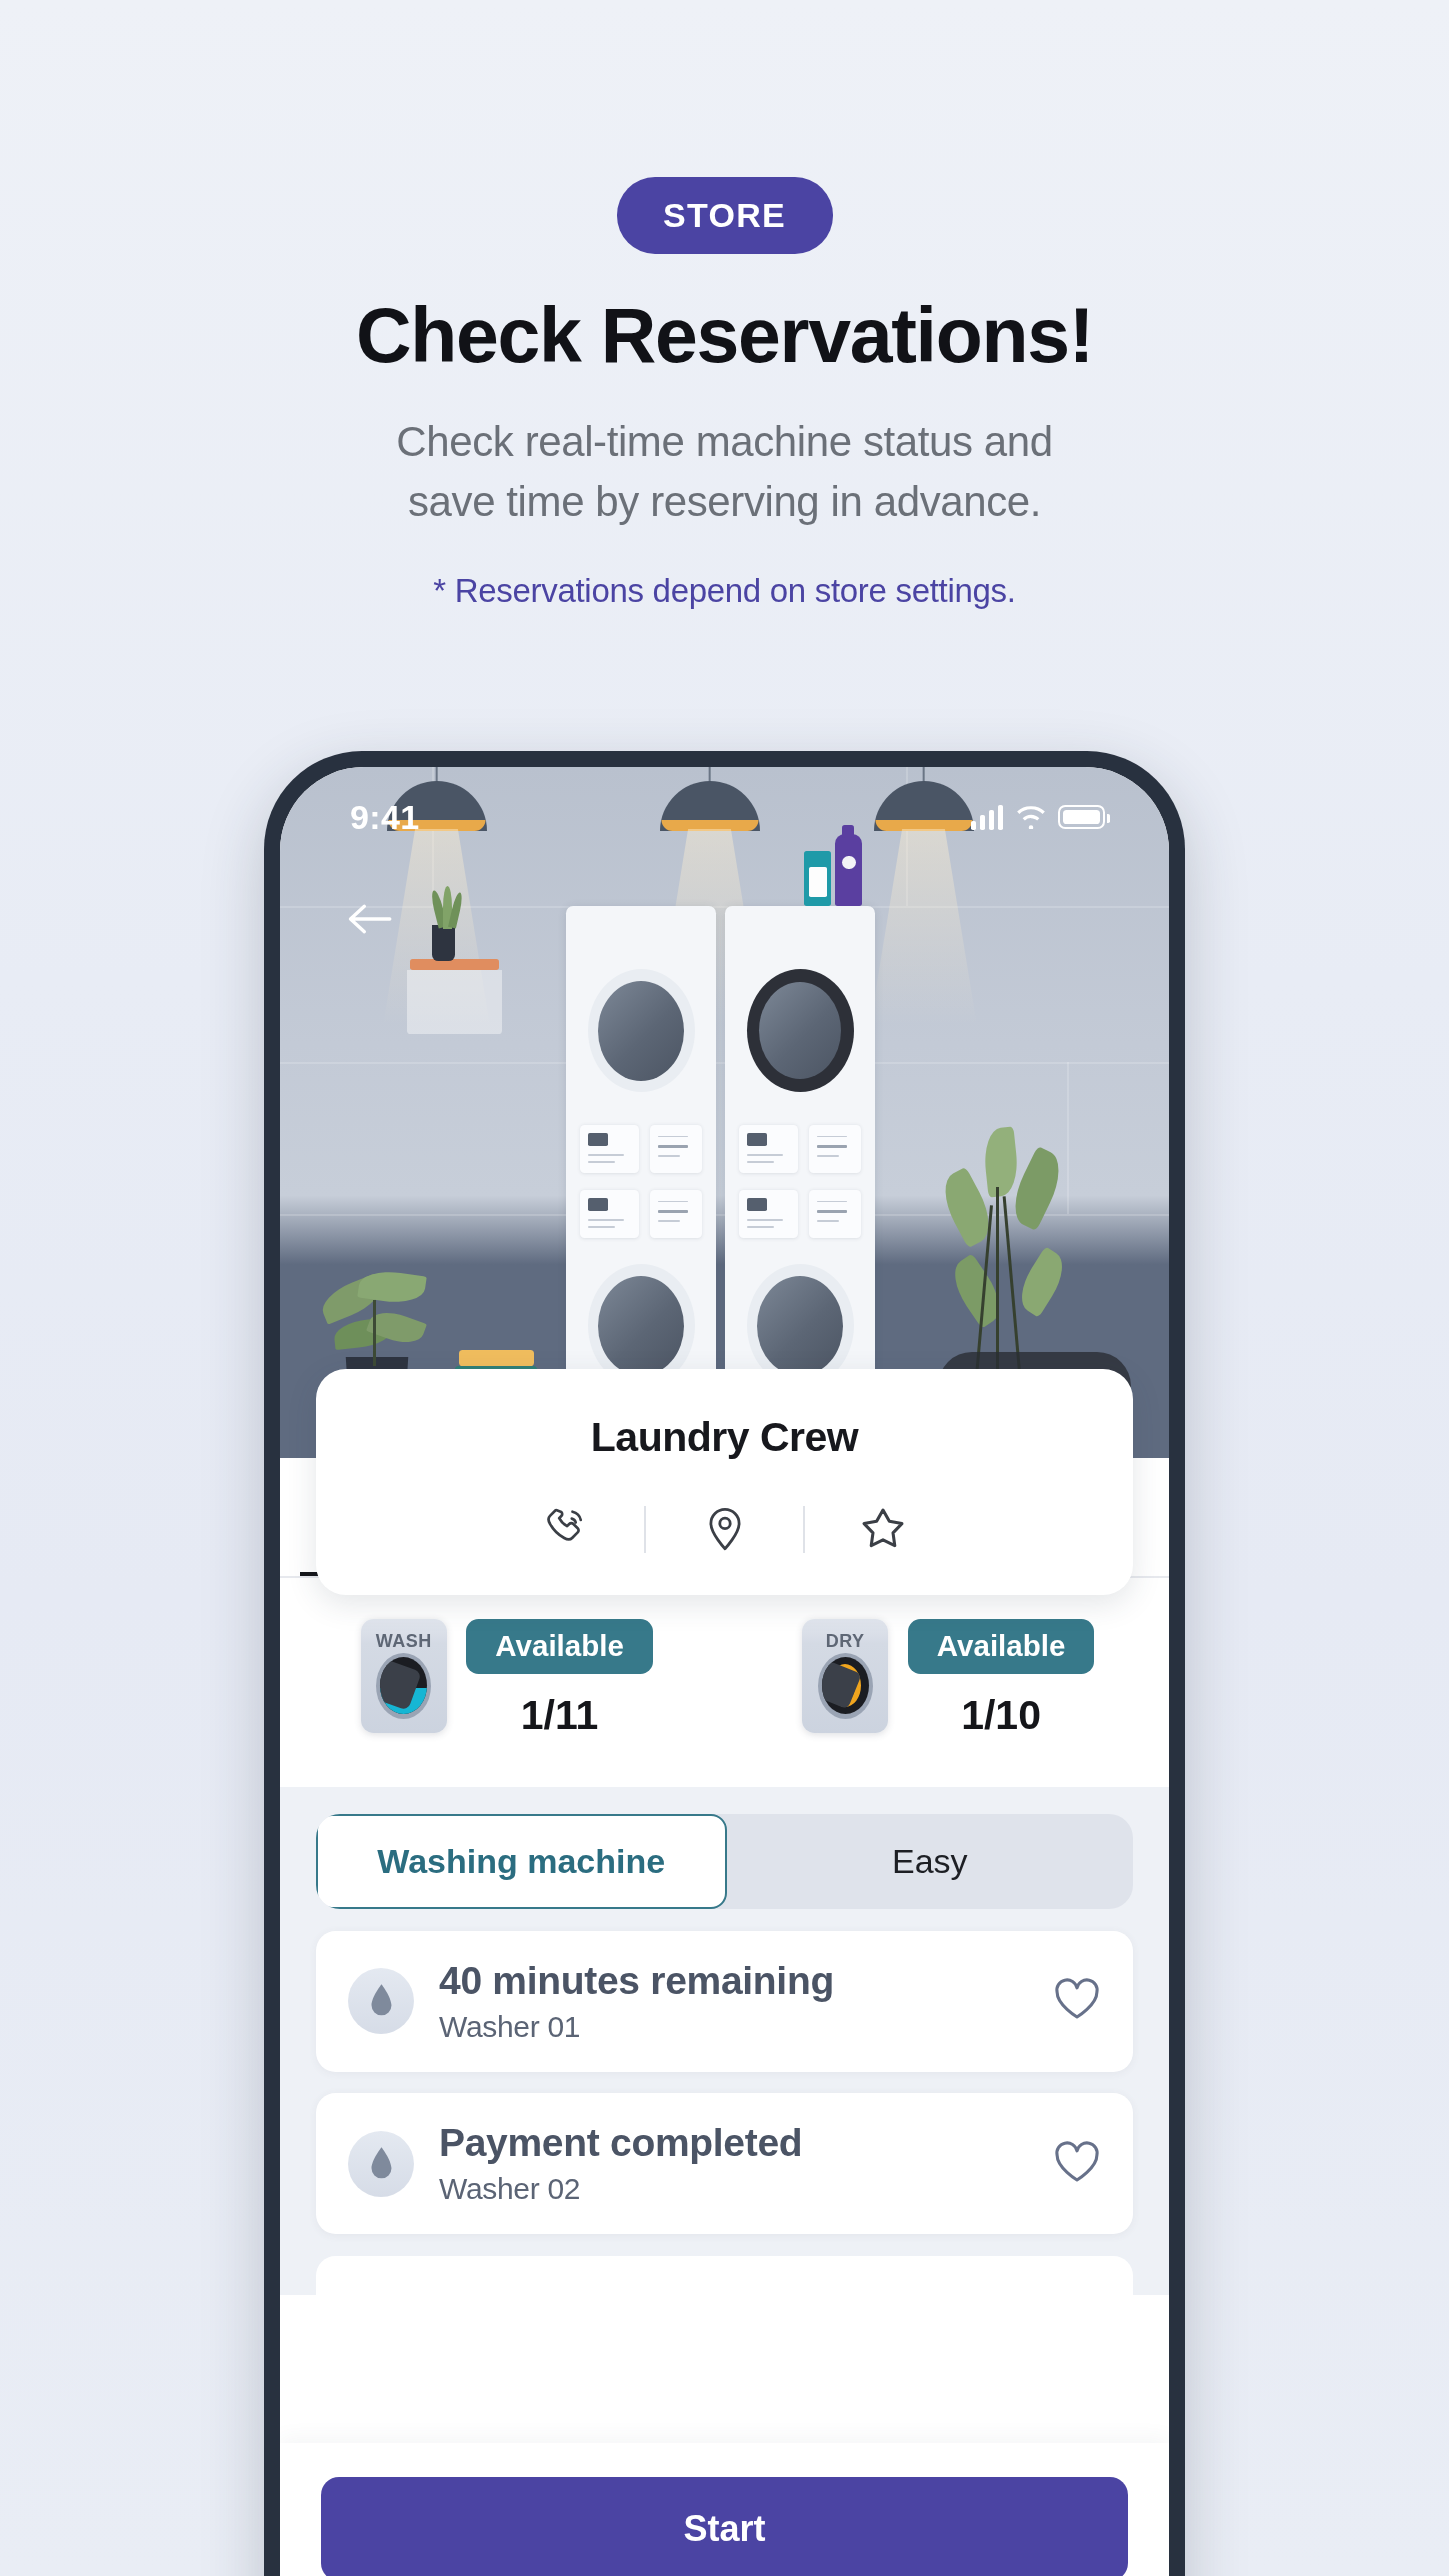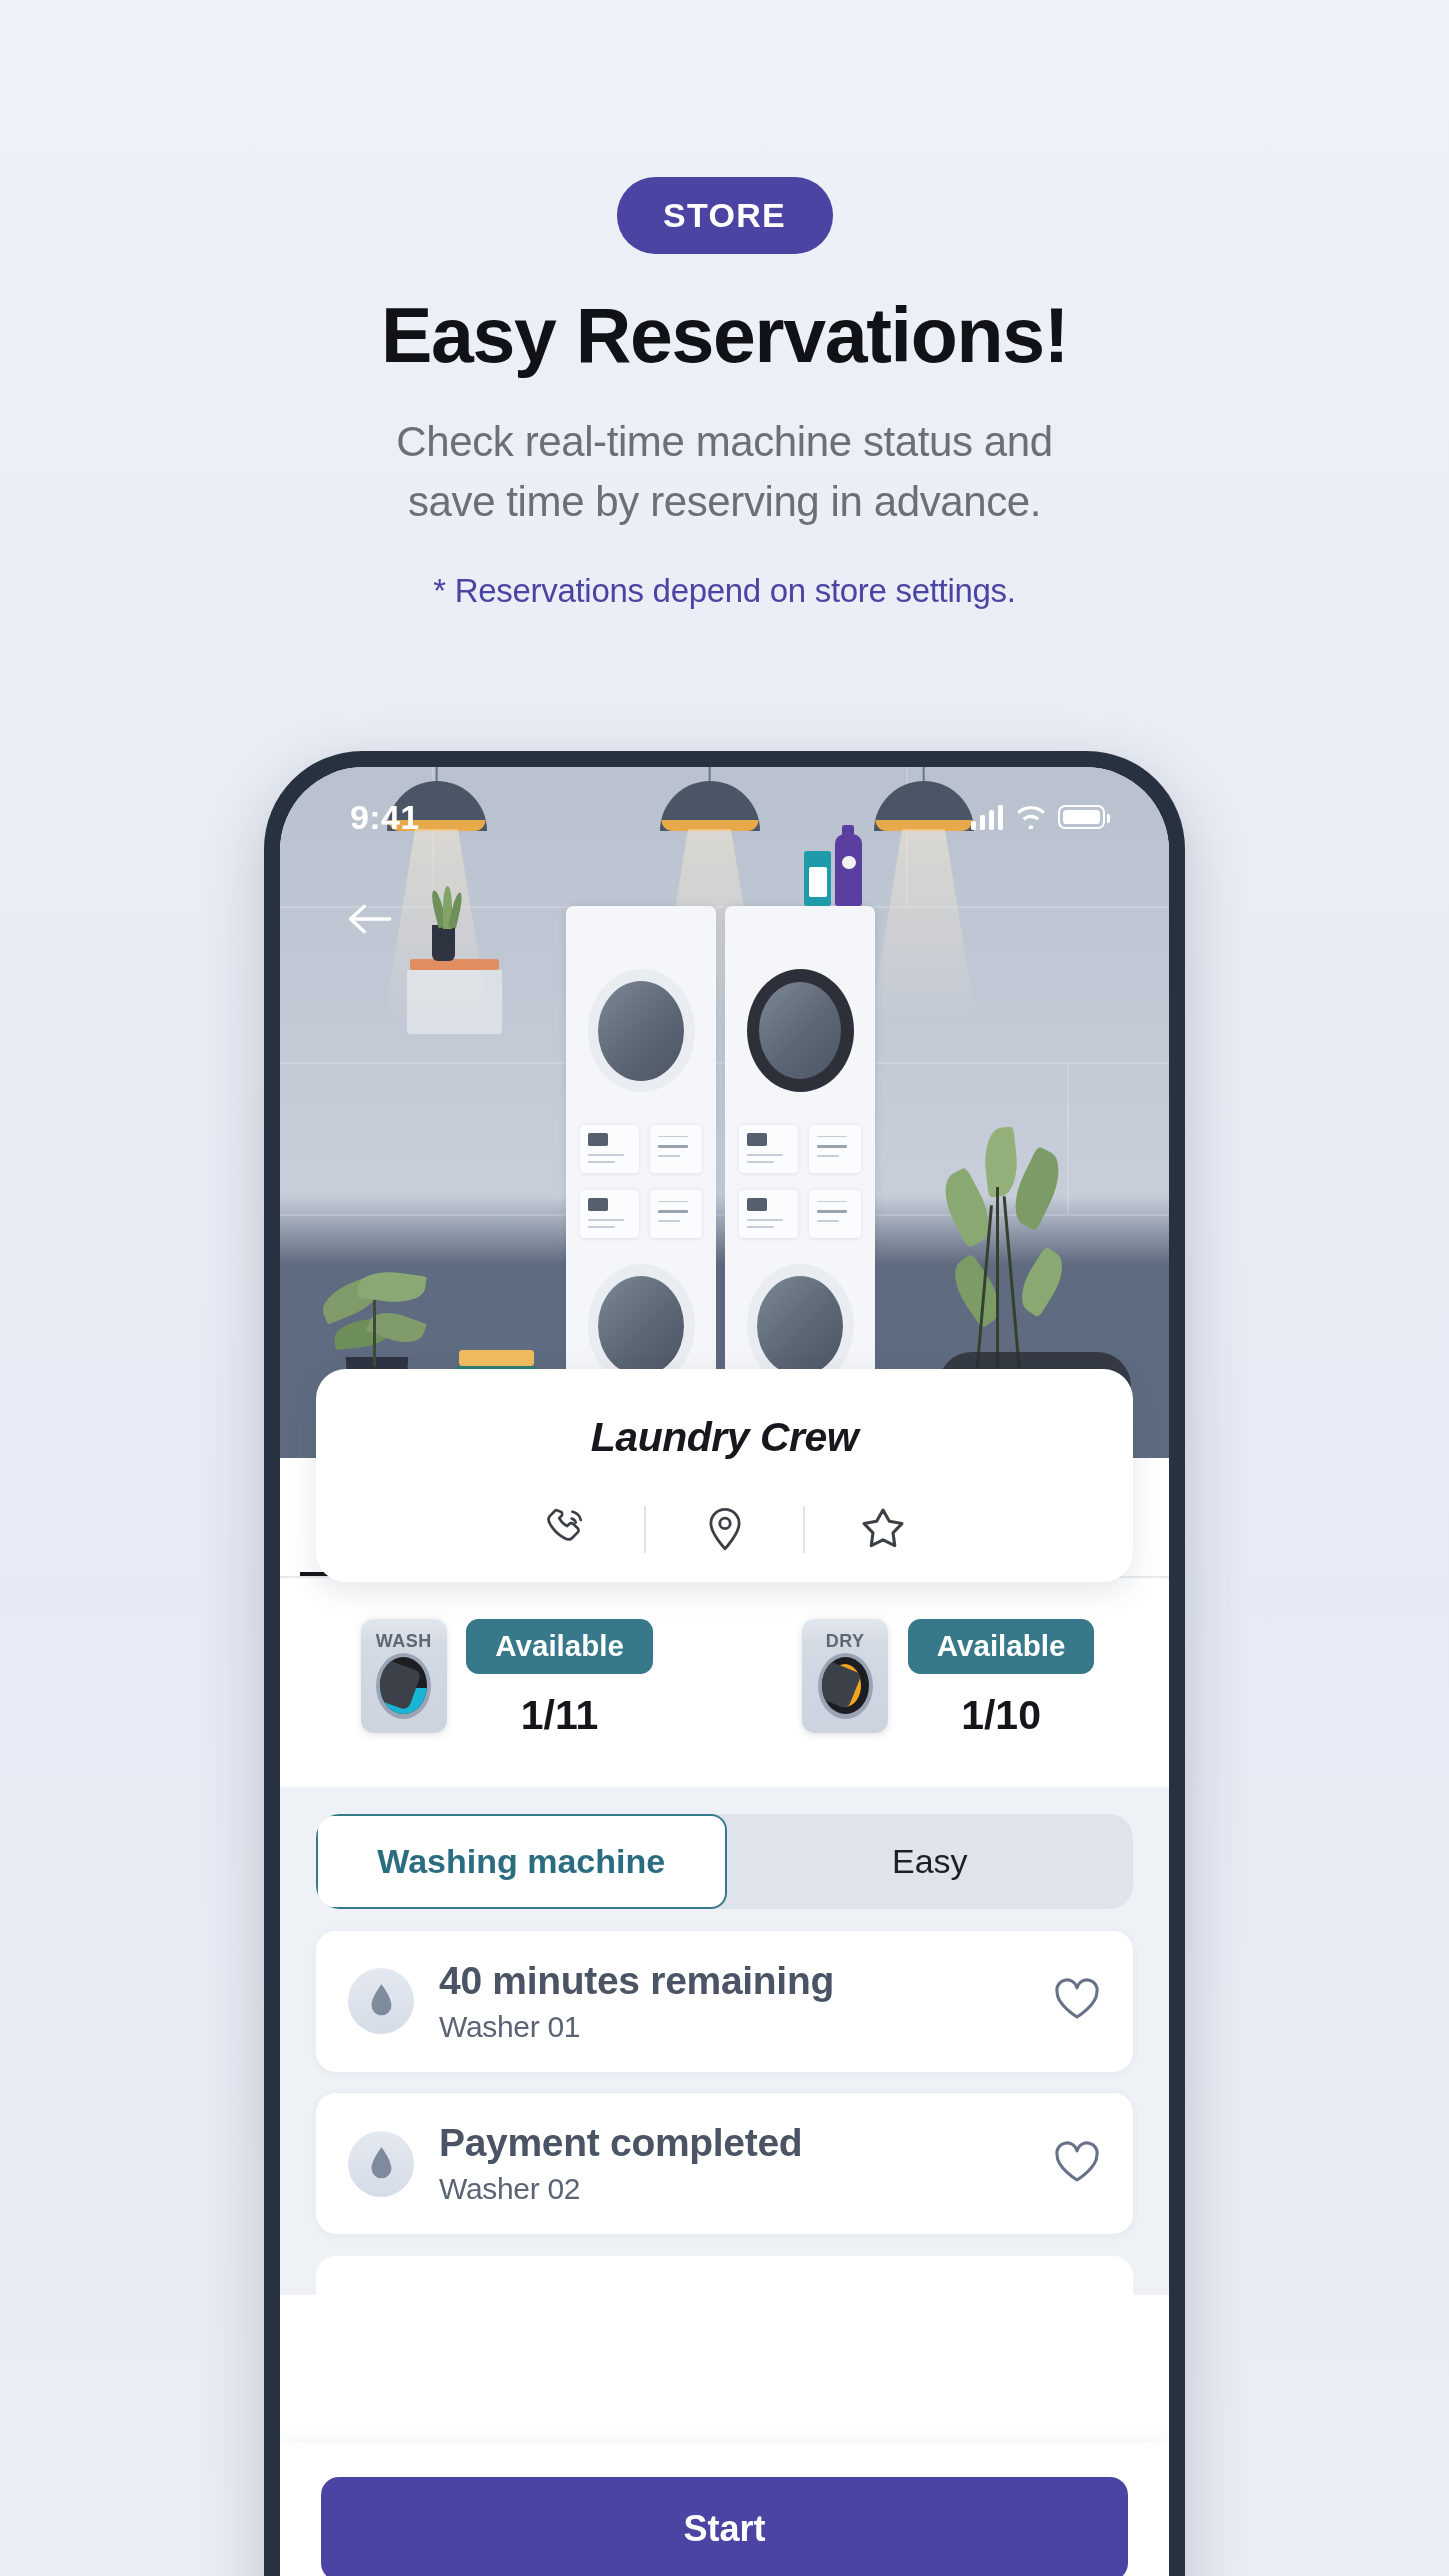"Easy Reservations!" h1.headline { text: Easy -> Check }
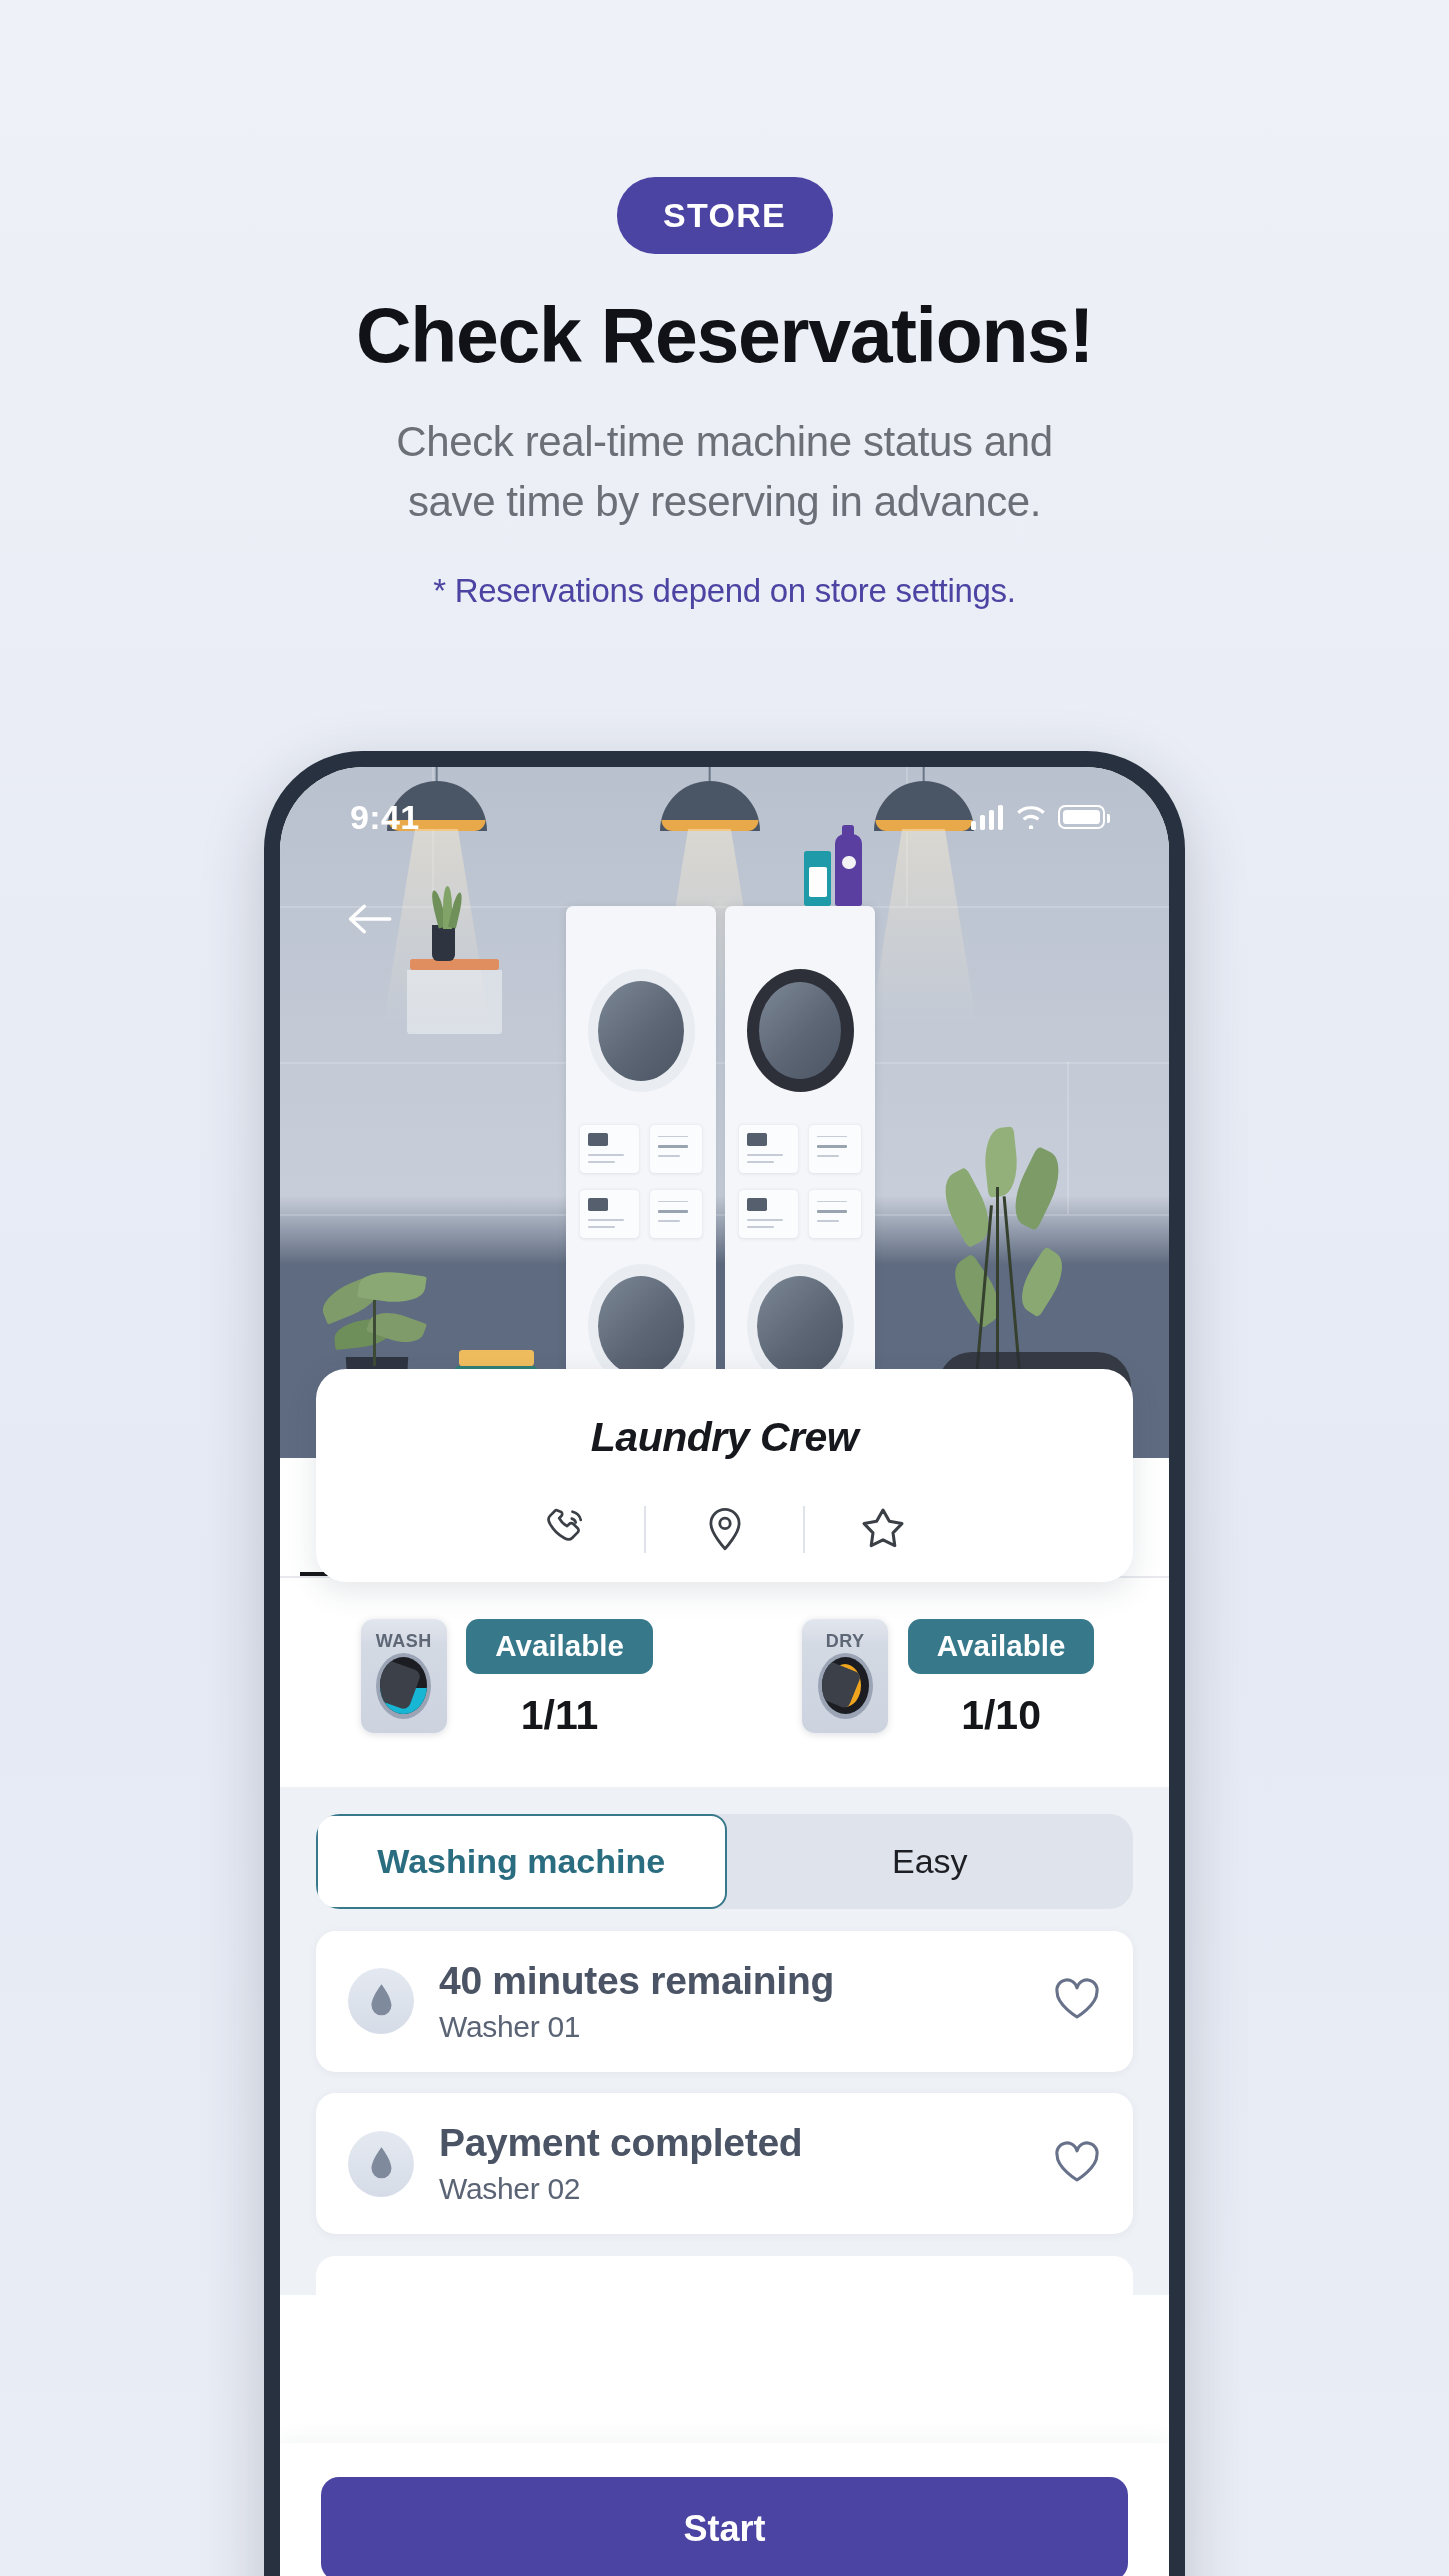"Laundry Crew" .store-card { font-style: italic -> none; padding: 45px 0 26px 0 -> 45px 0 39px 0 }
